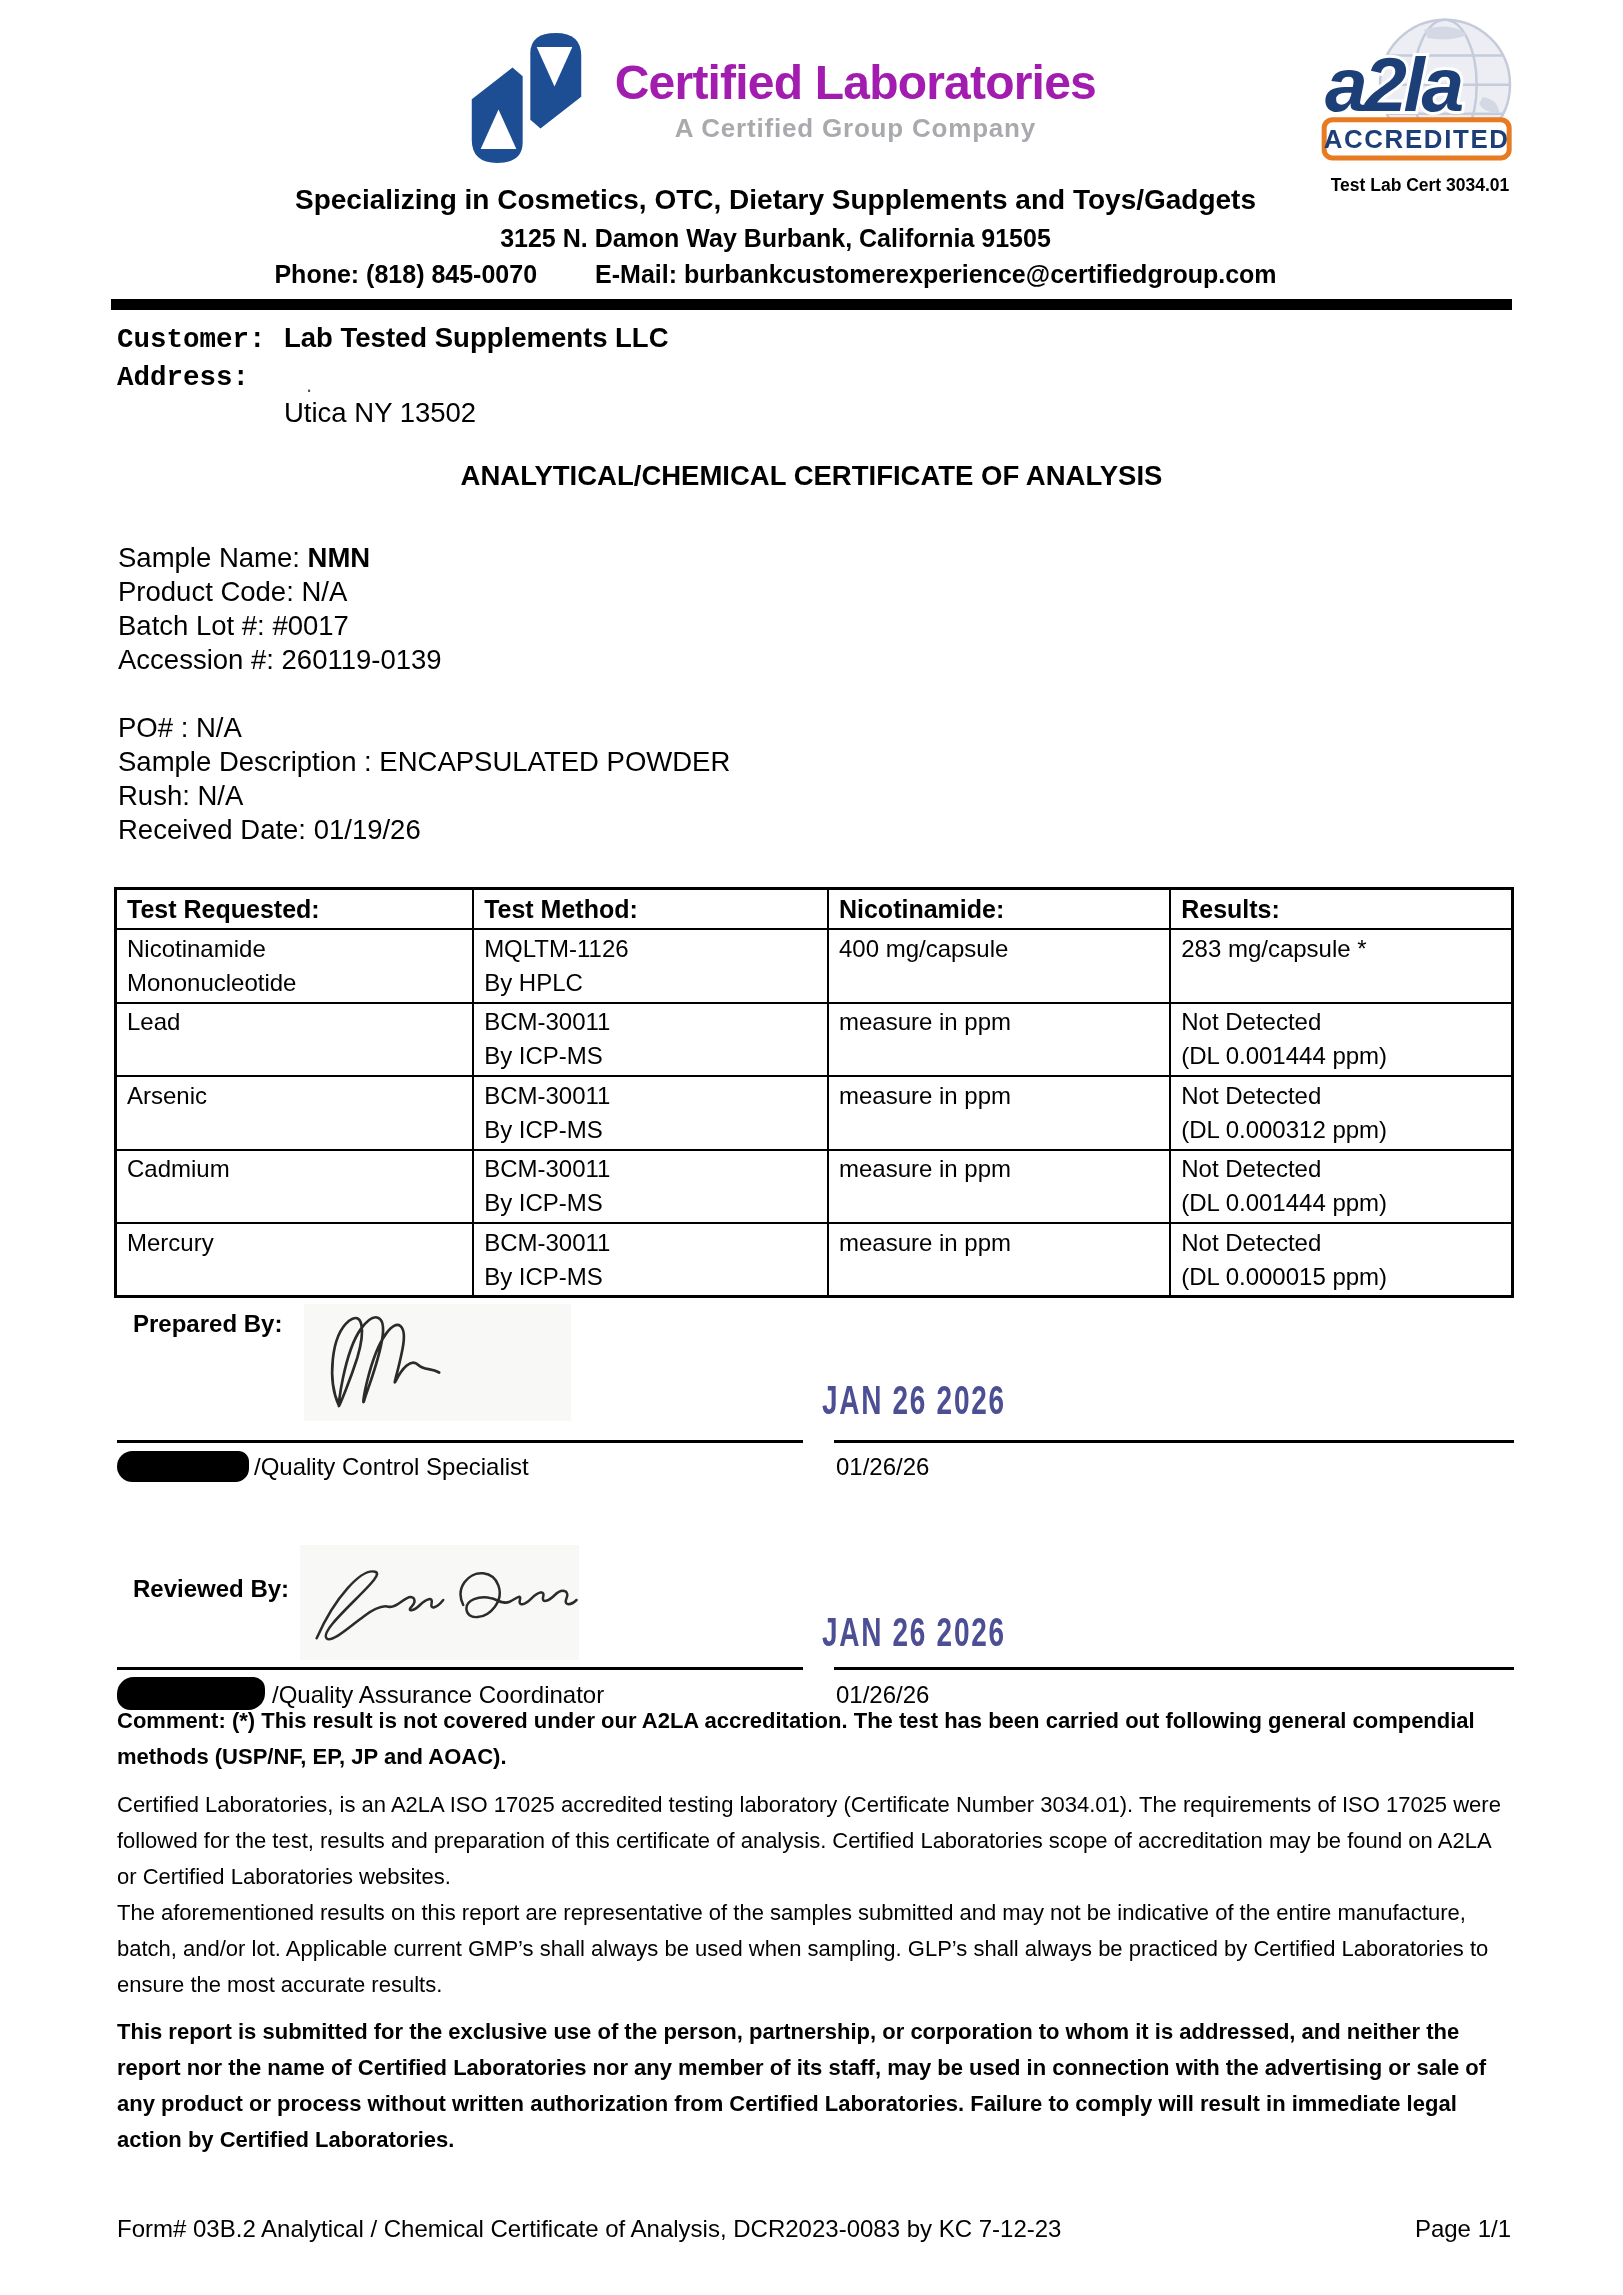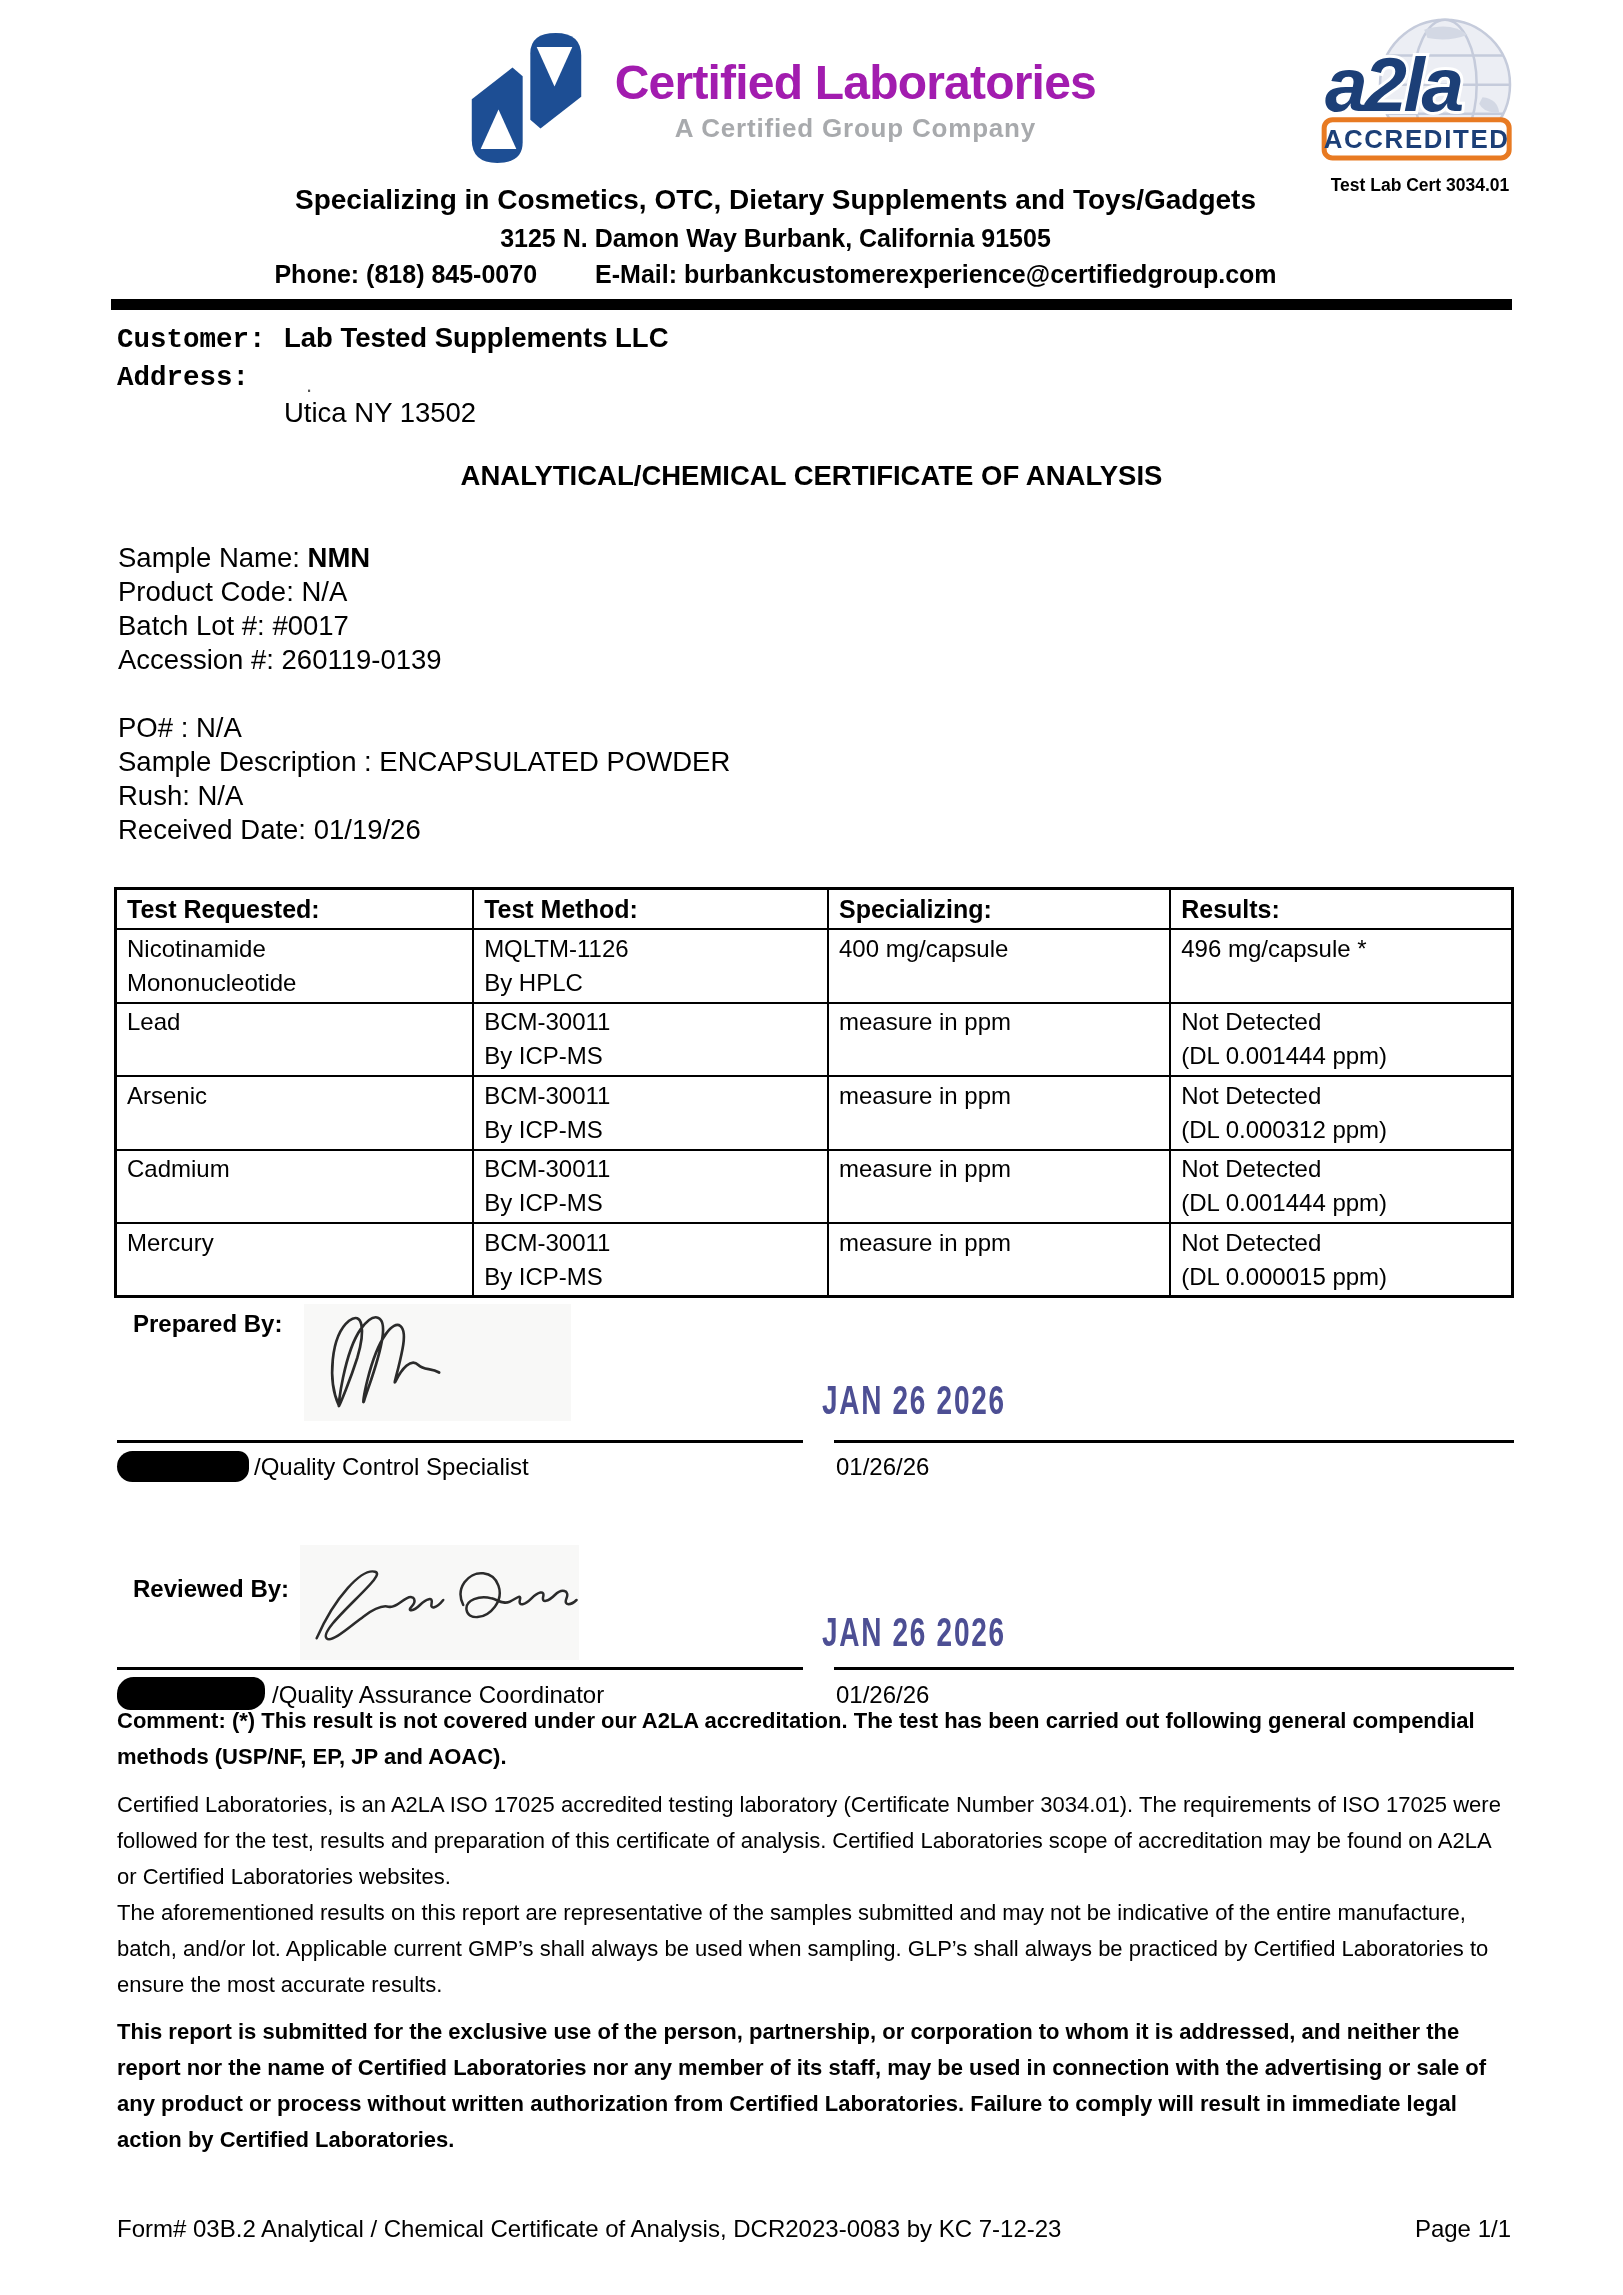"Specializing:" th { text: Specializing -> Nicotinamide }
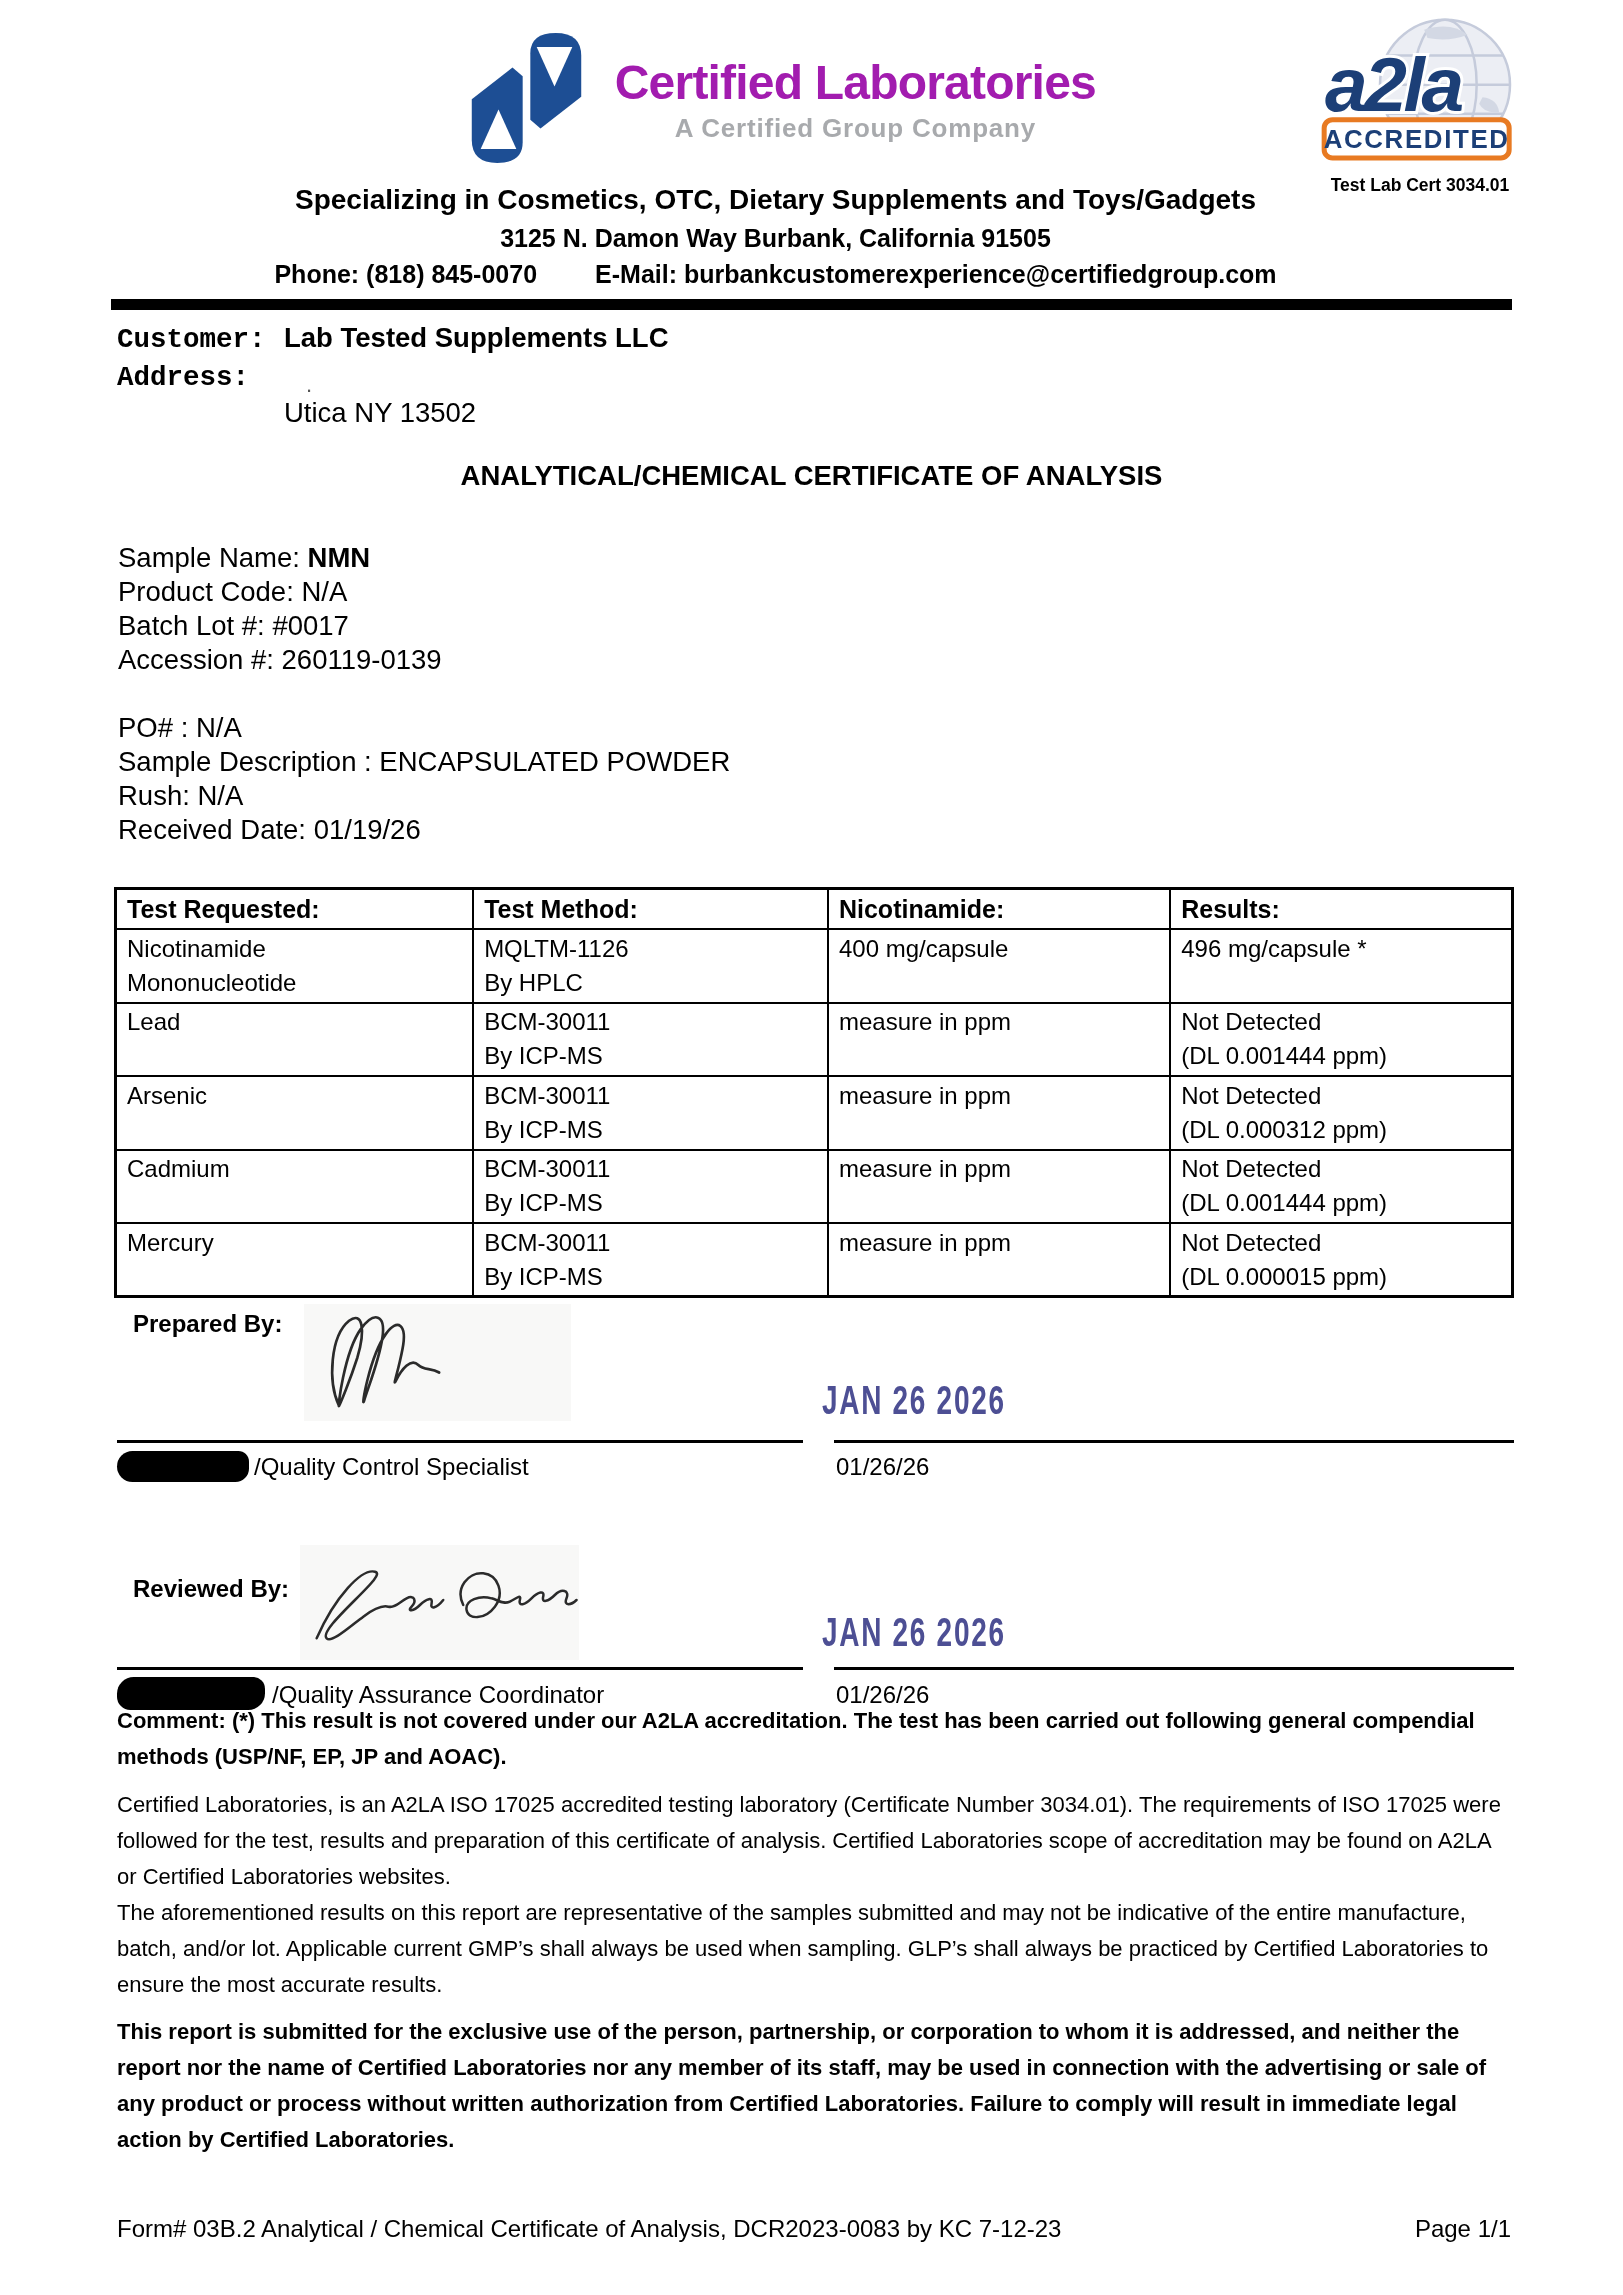"496 mg/capsule *" span.l1 { text: 496 -> 283 }
